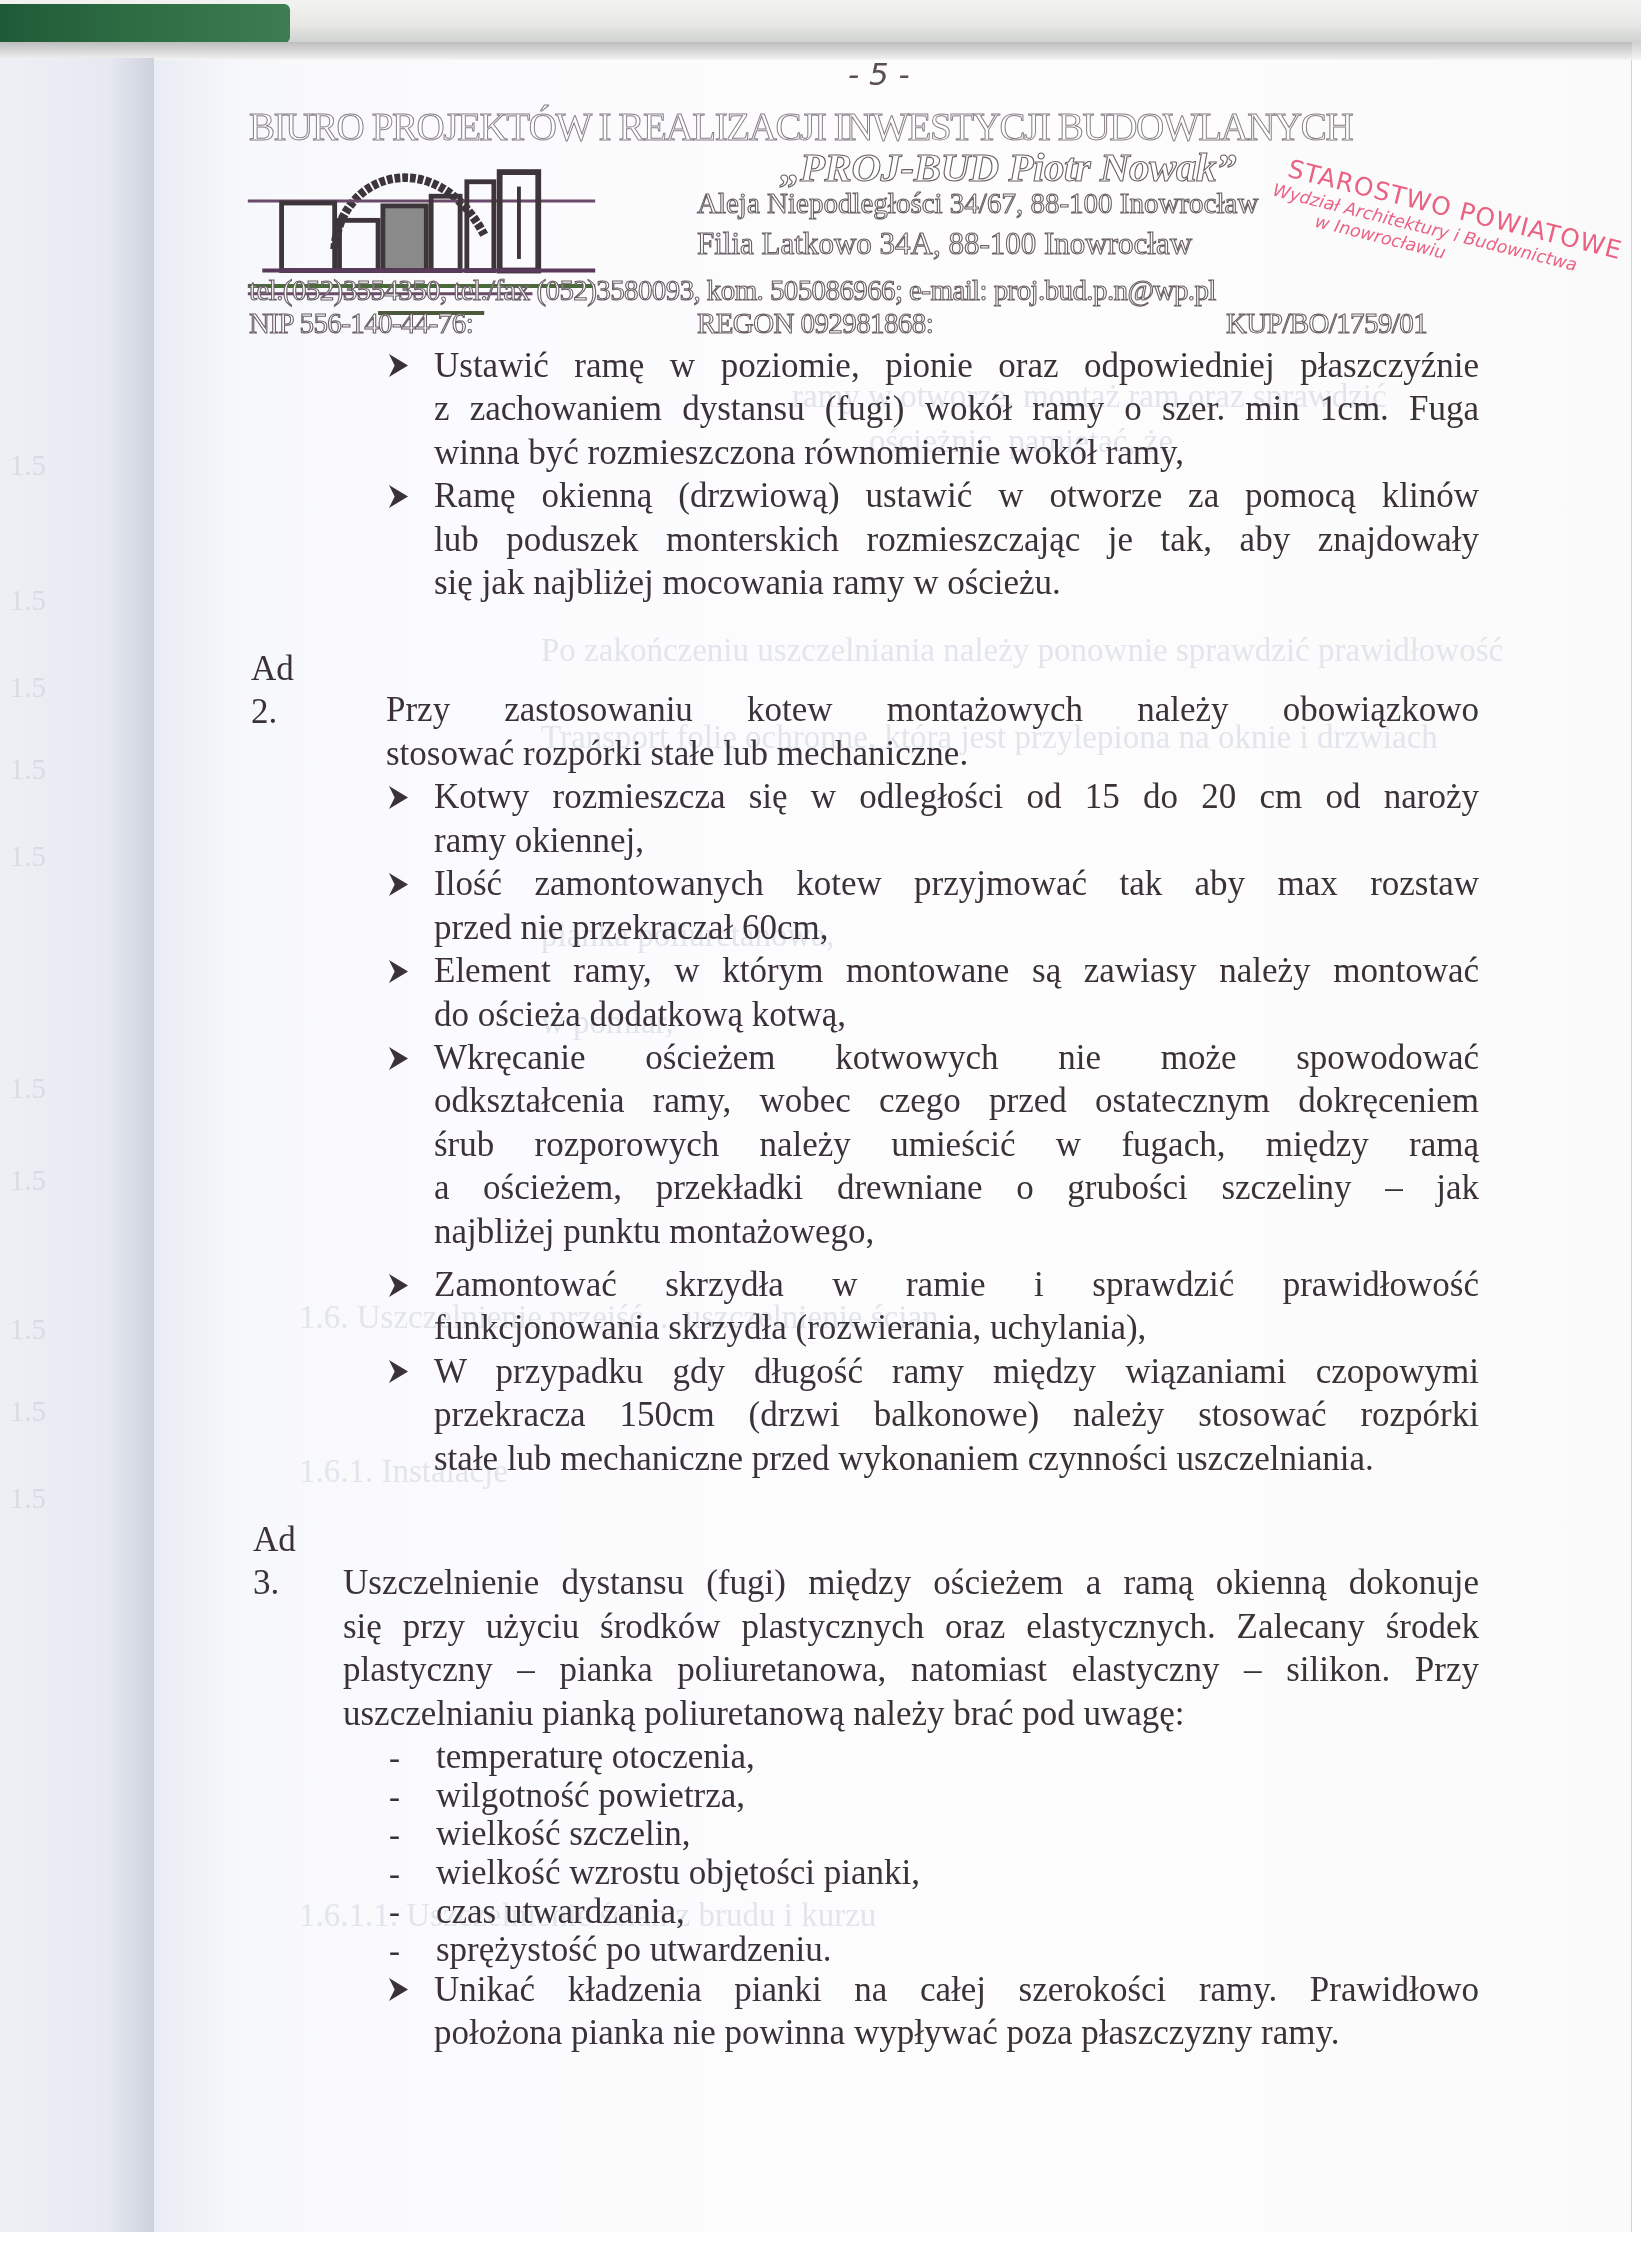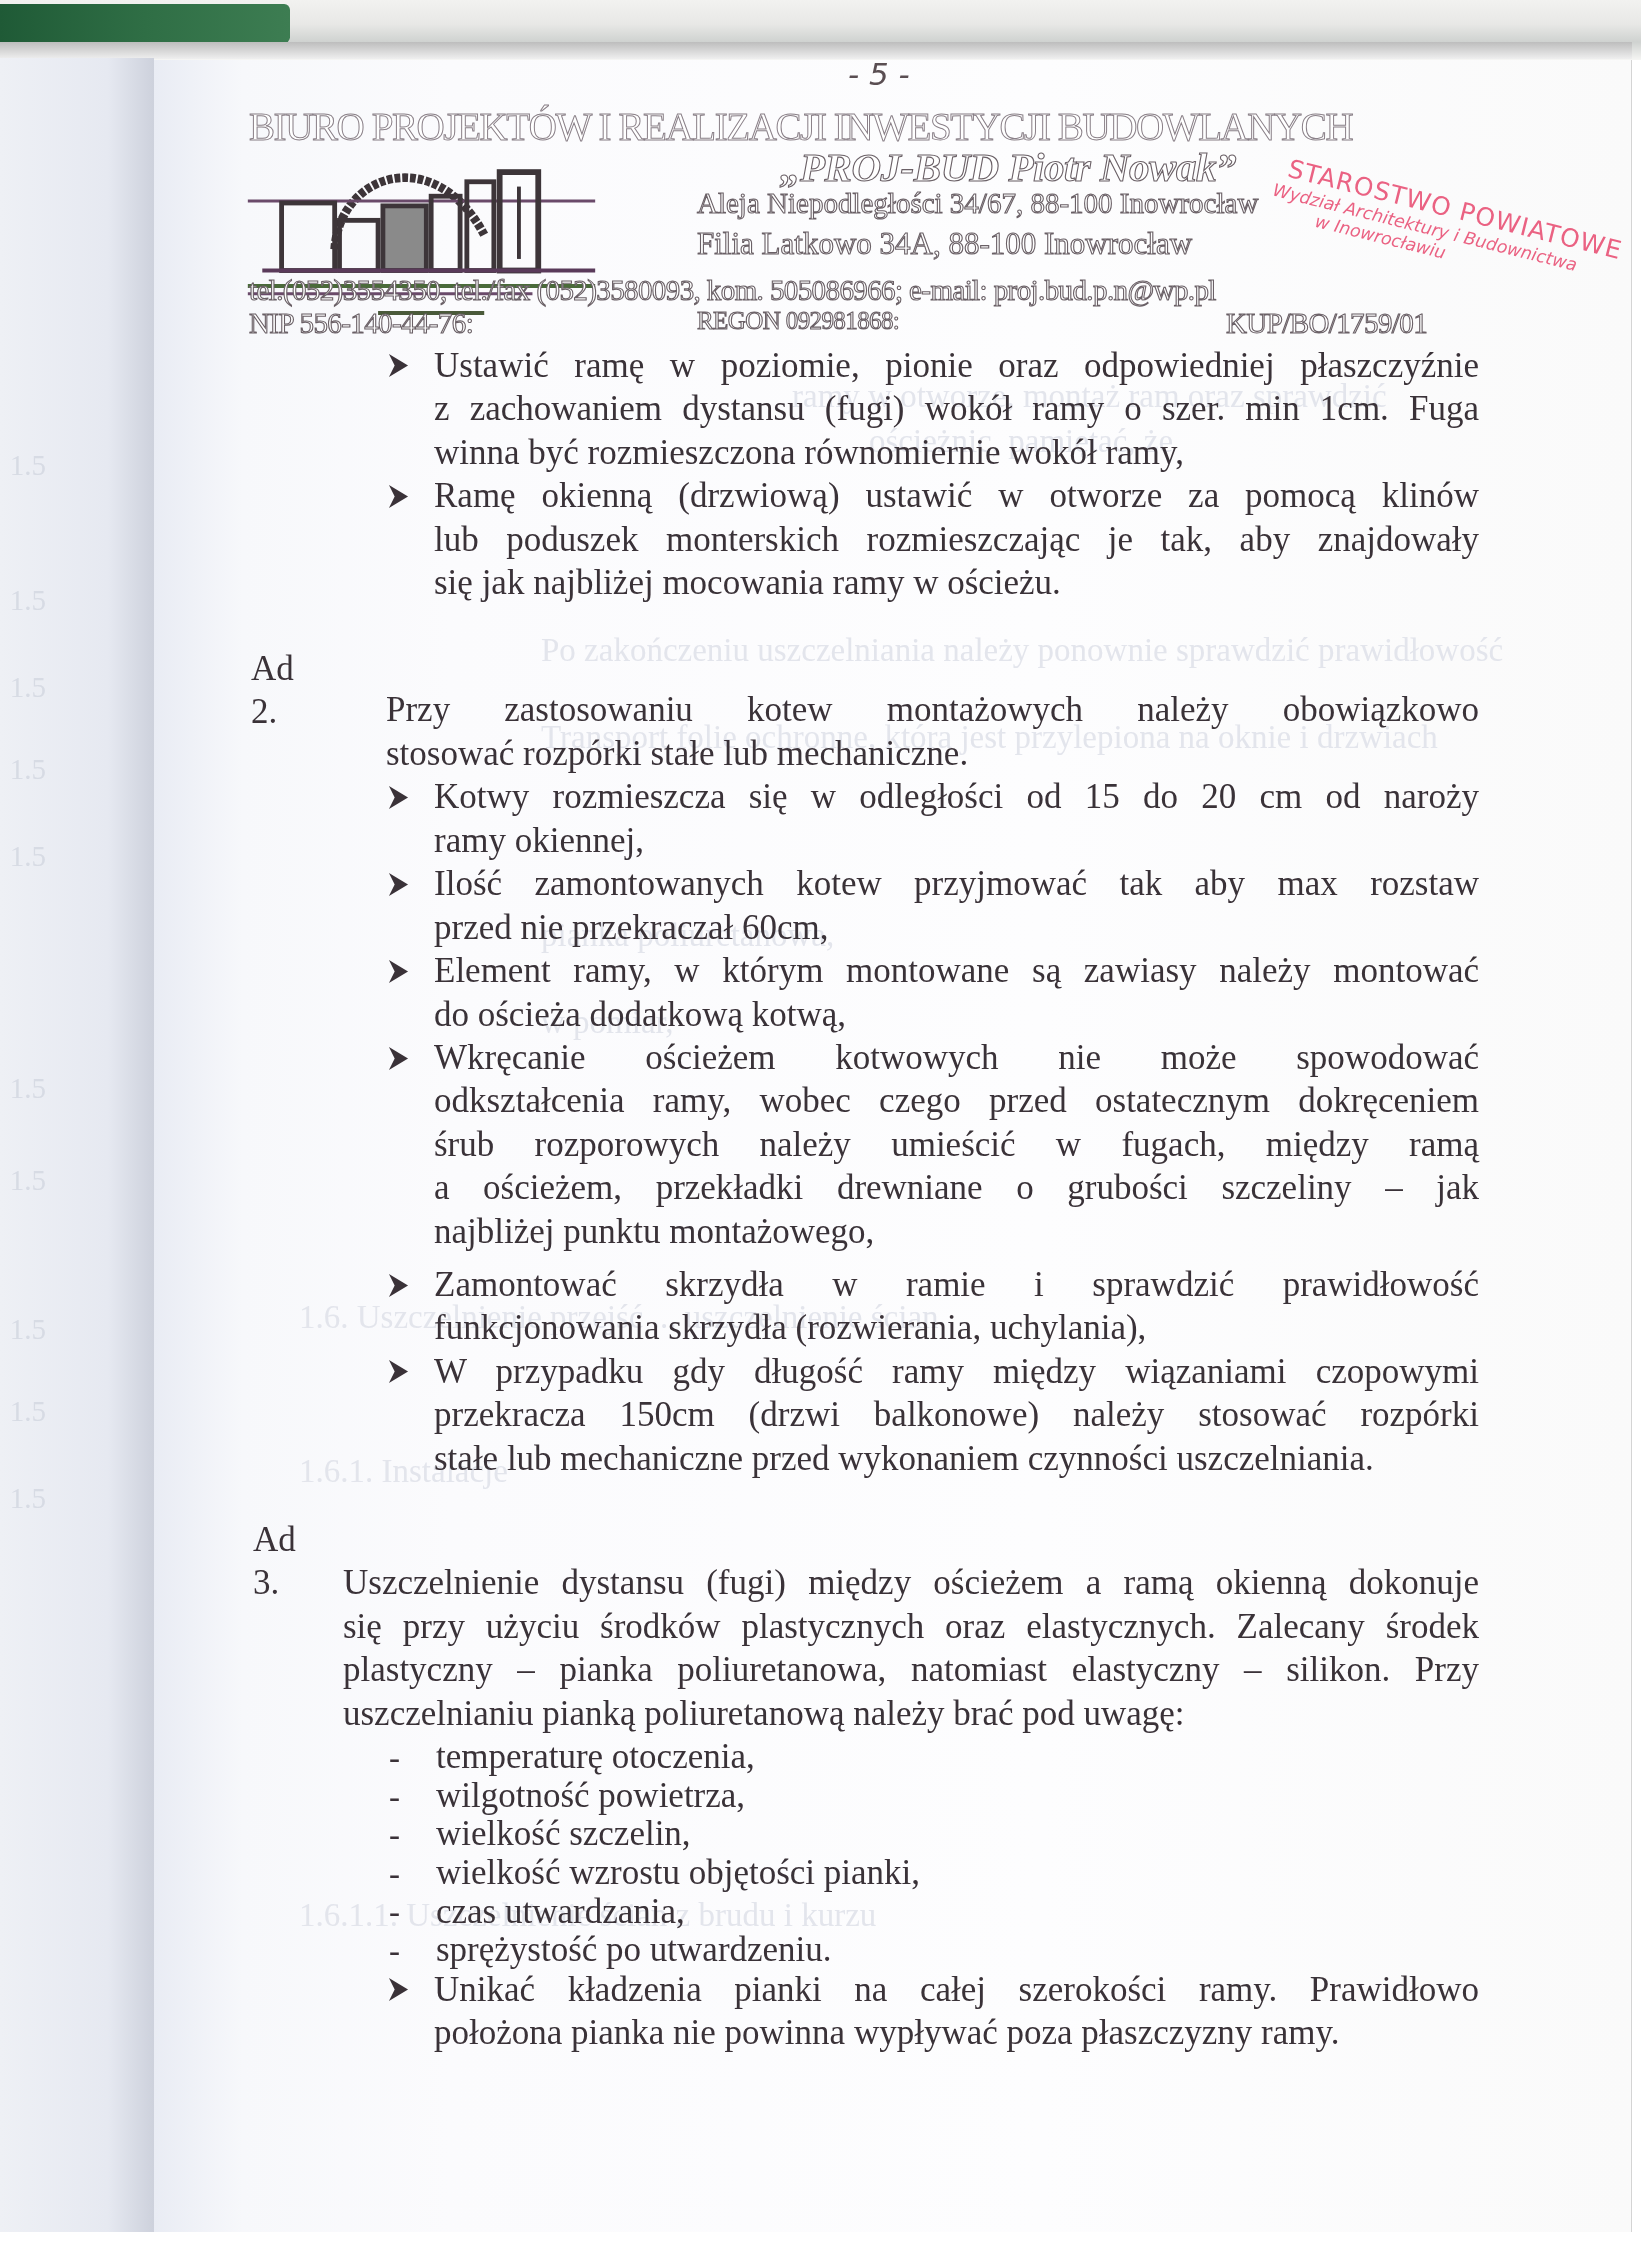"REGON 092981868:" .hdr-regon { font-size: 25px -> 29px }
